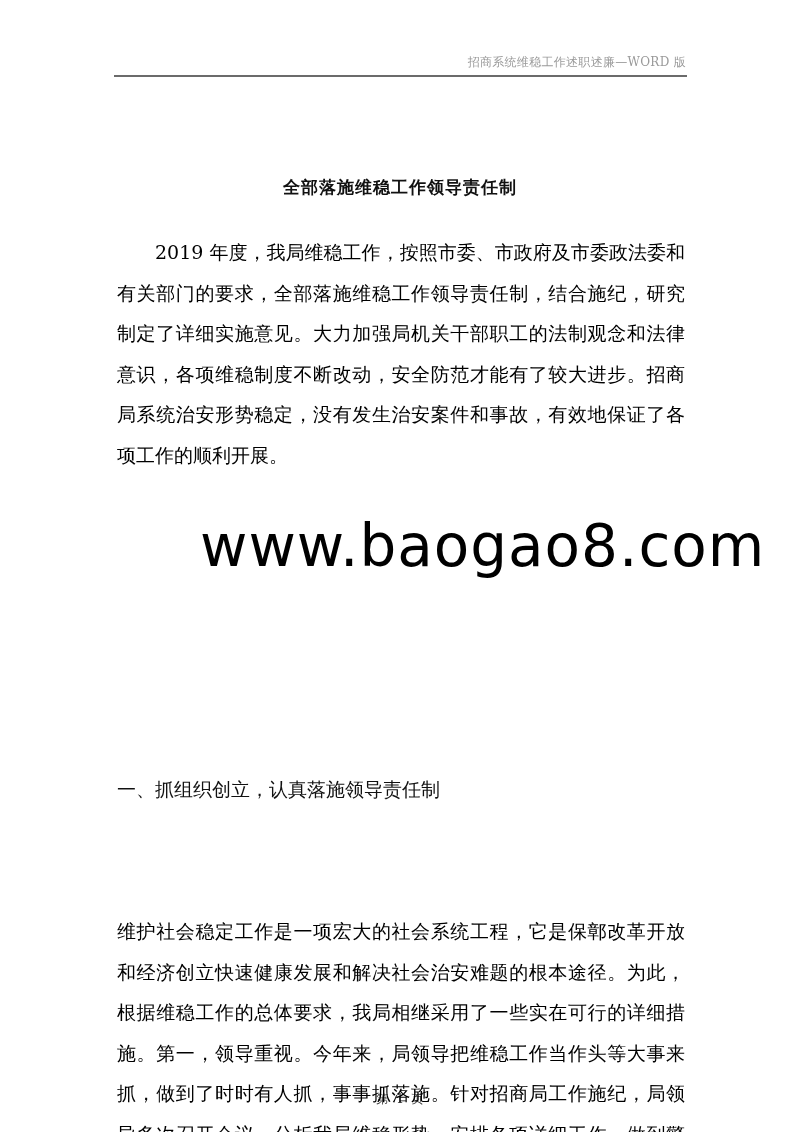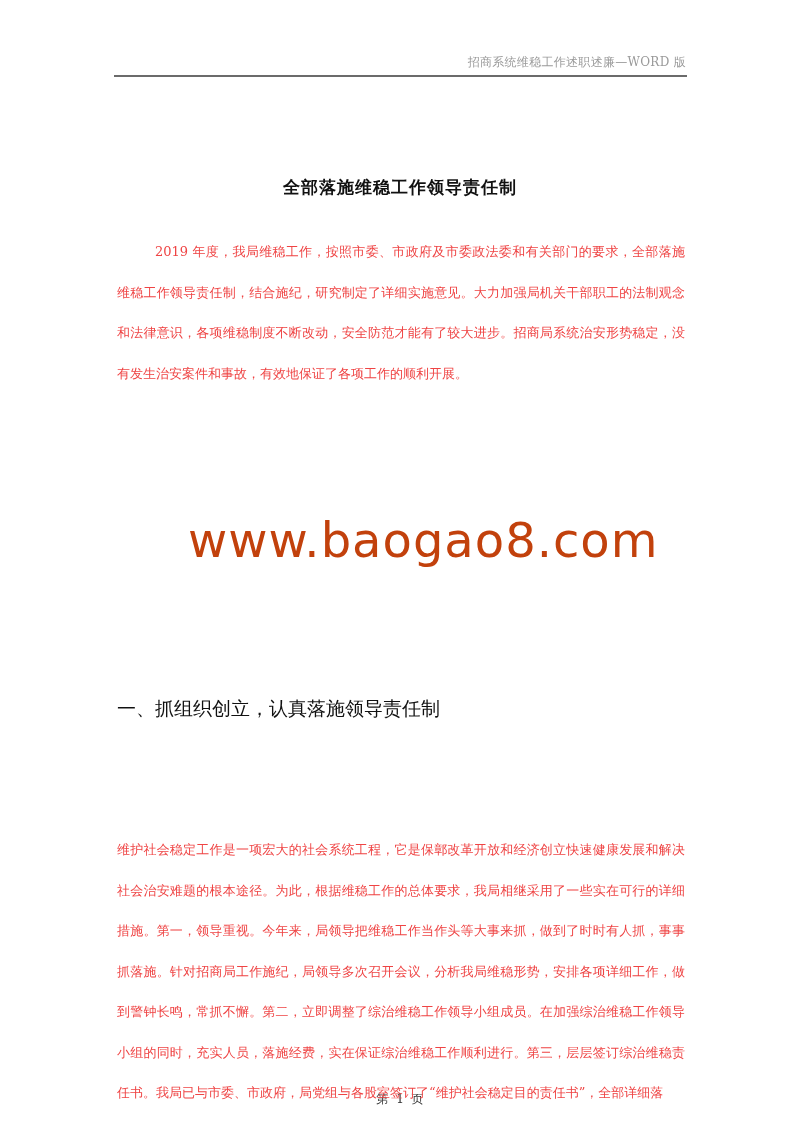"2019" .body-text { color: #ef4444 -> #000000; font-size: 13px -> 19px }
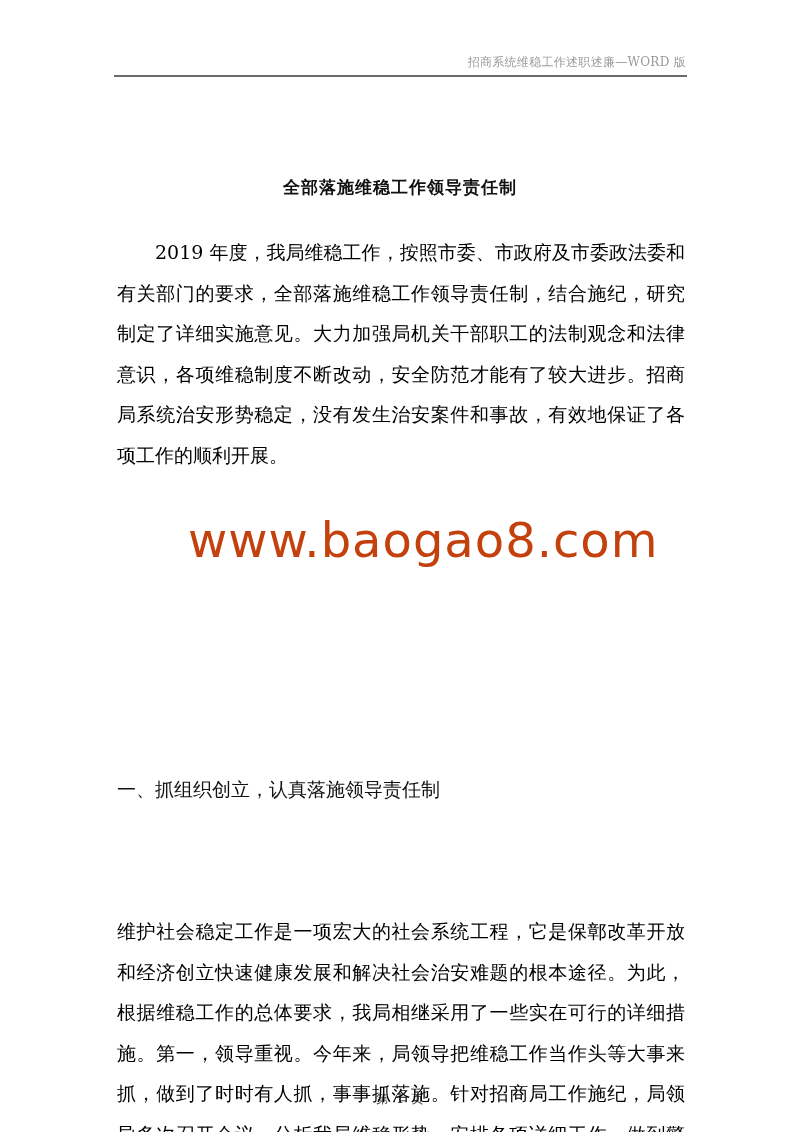"www.baogao8.com" .watermark { color: #c2410c -> #000000; font-size: 48px -> 58px; left: 188px -> 200px }
